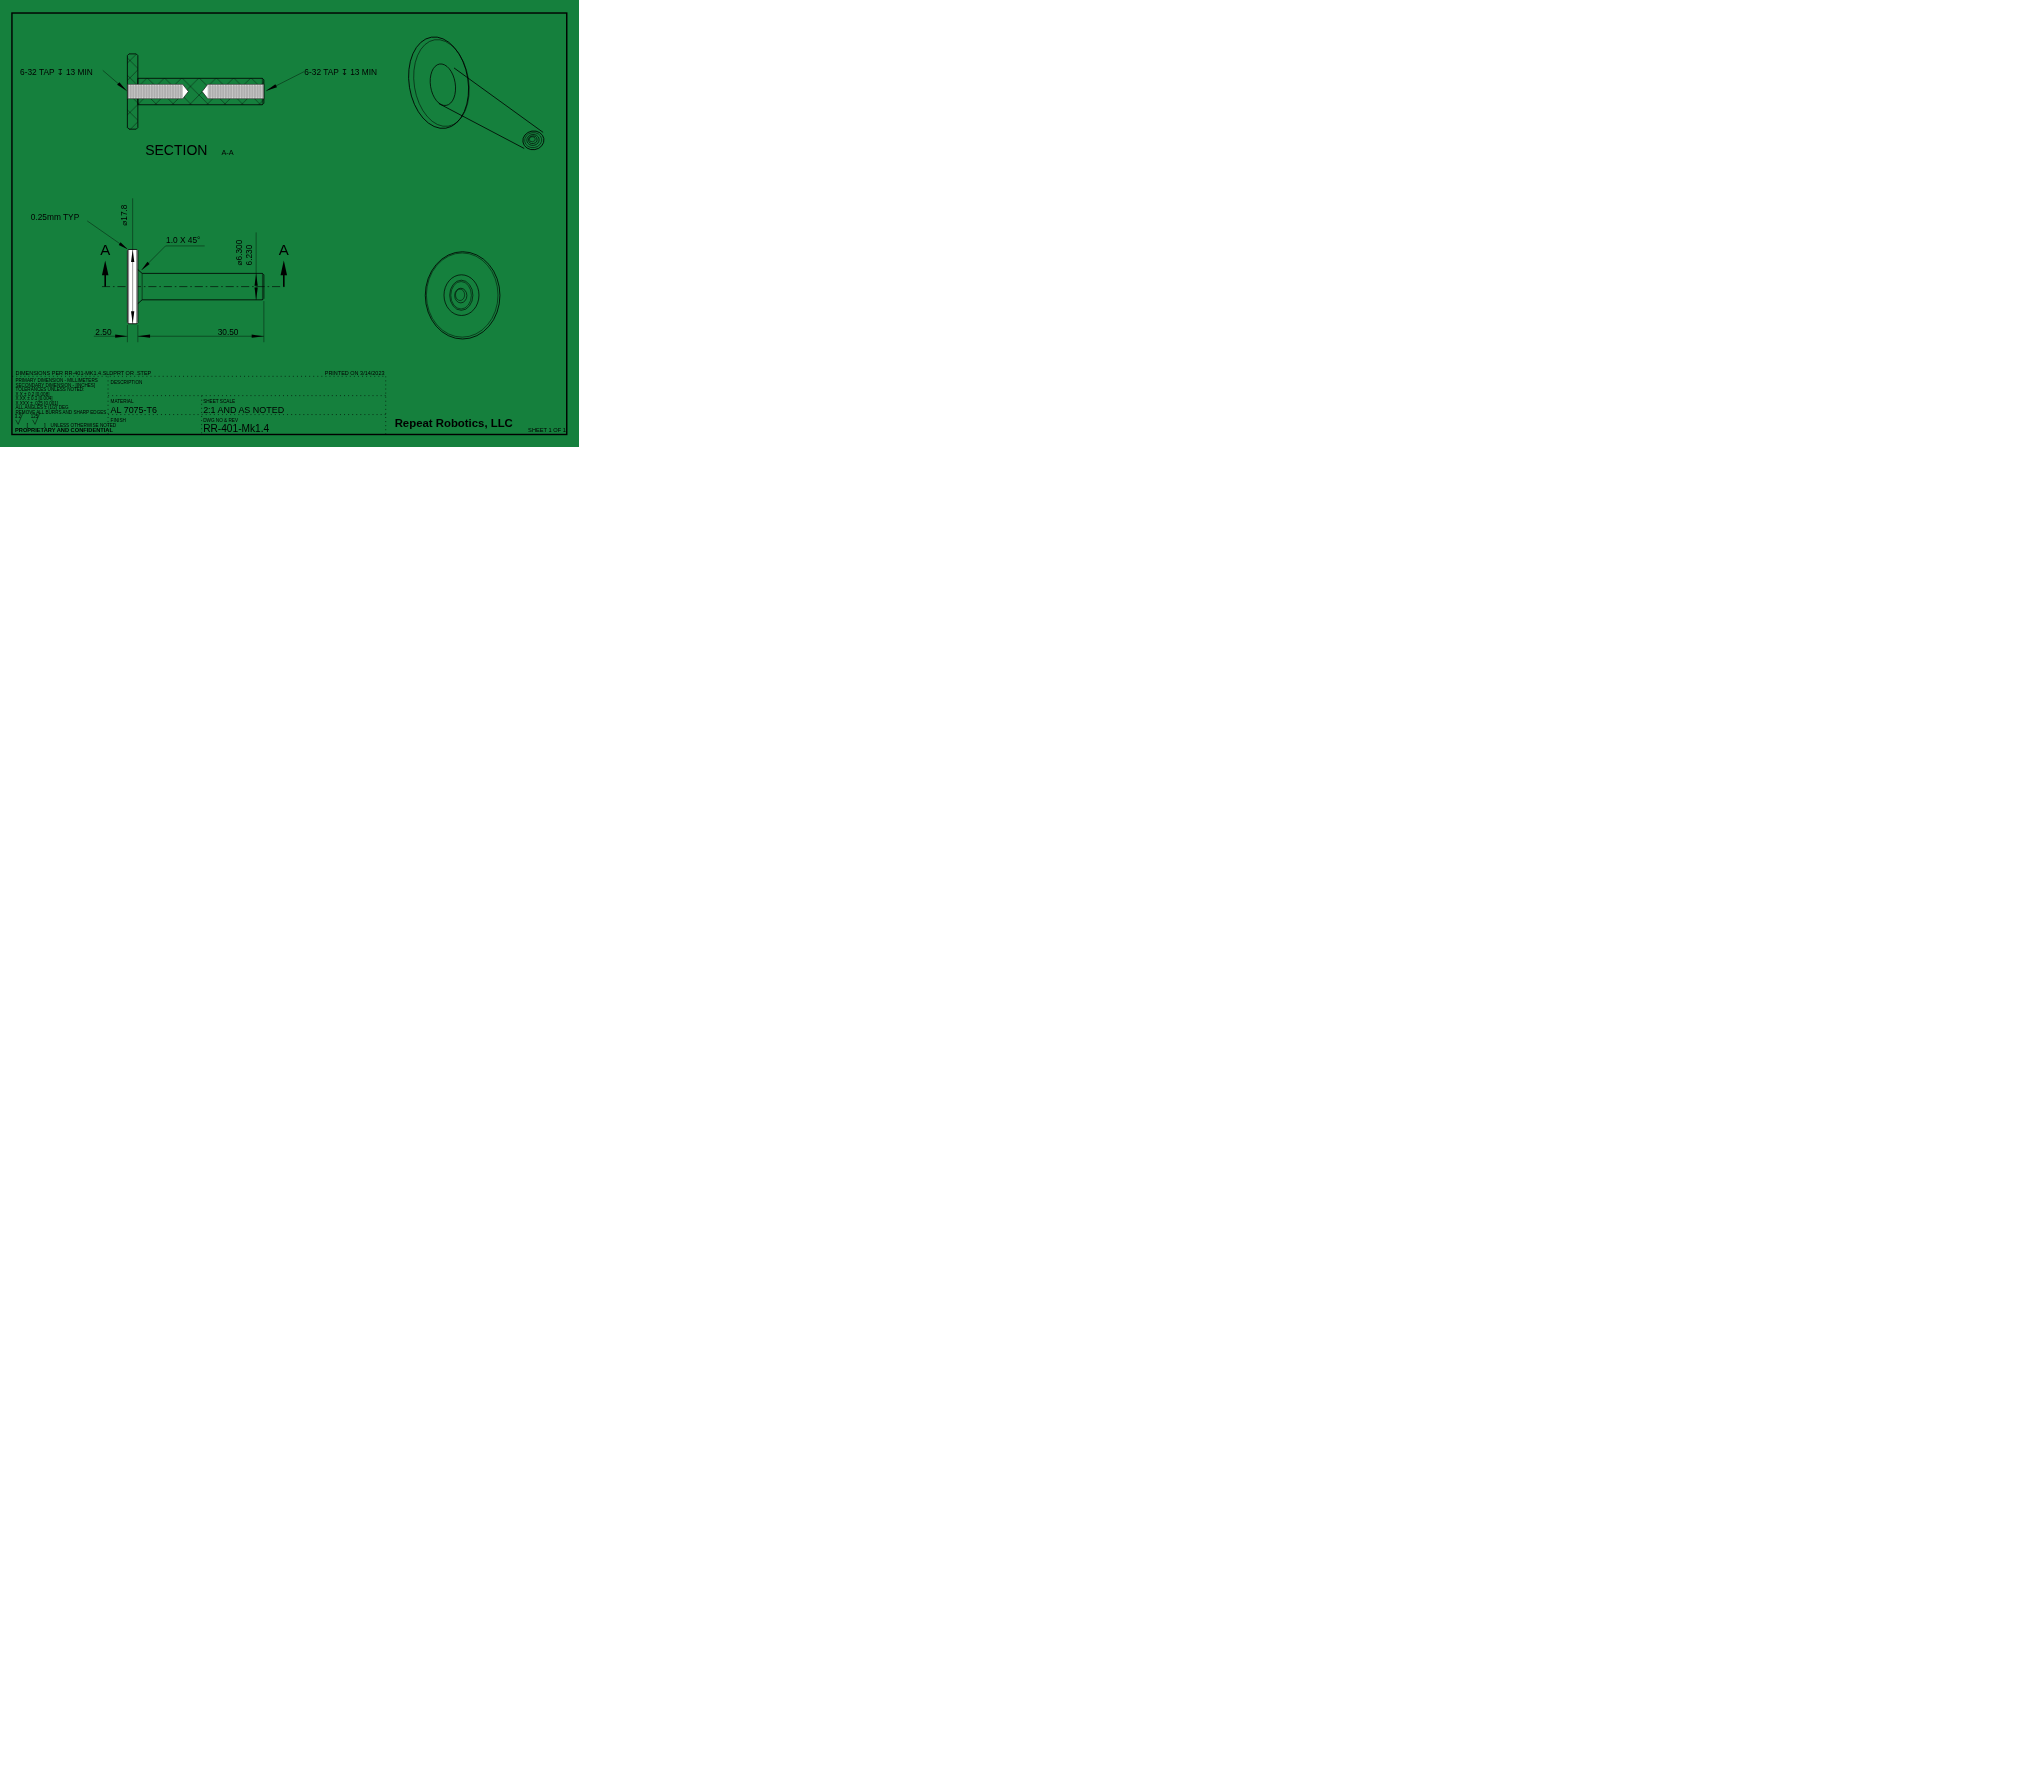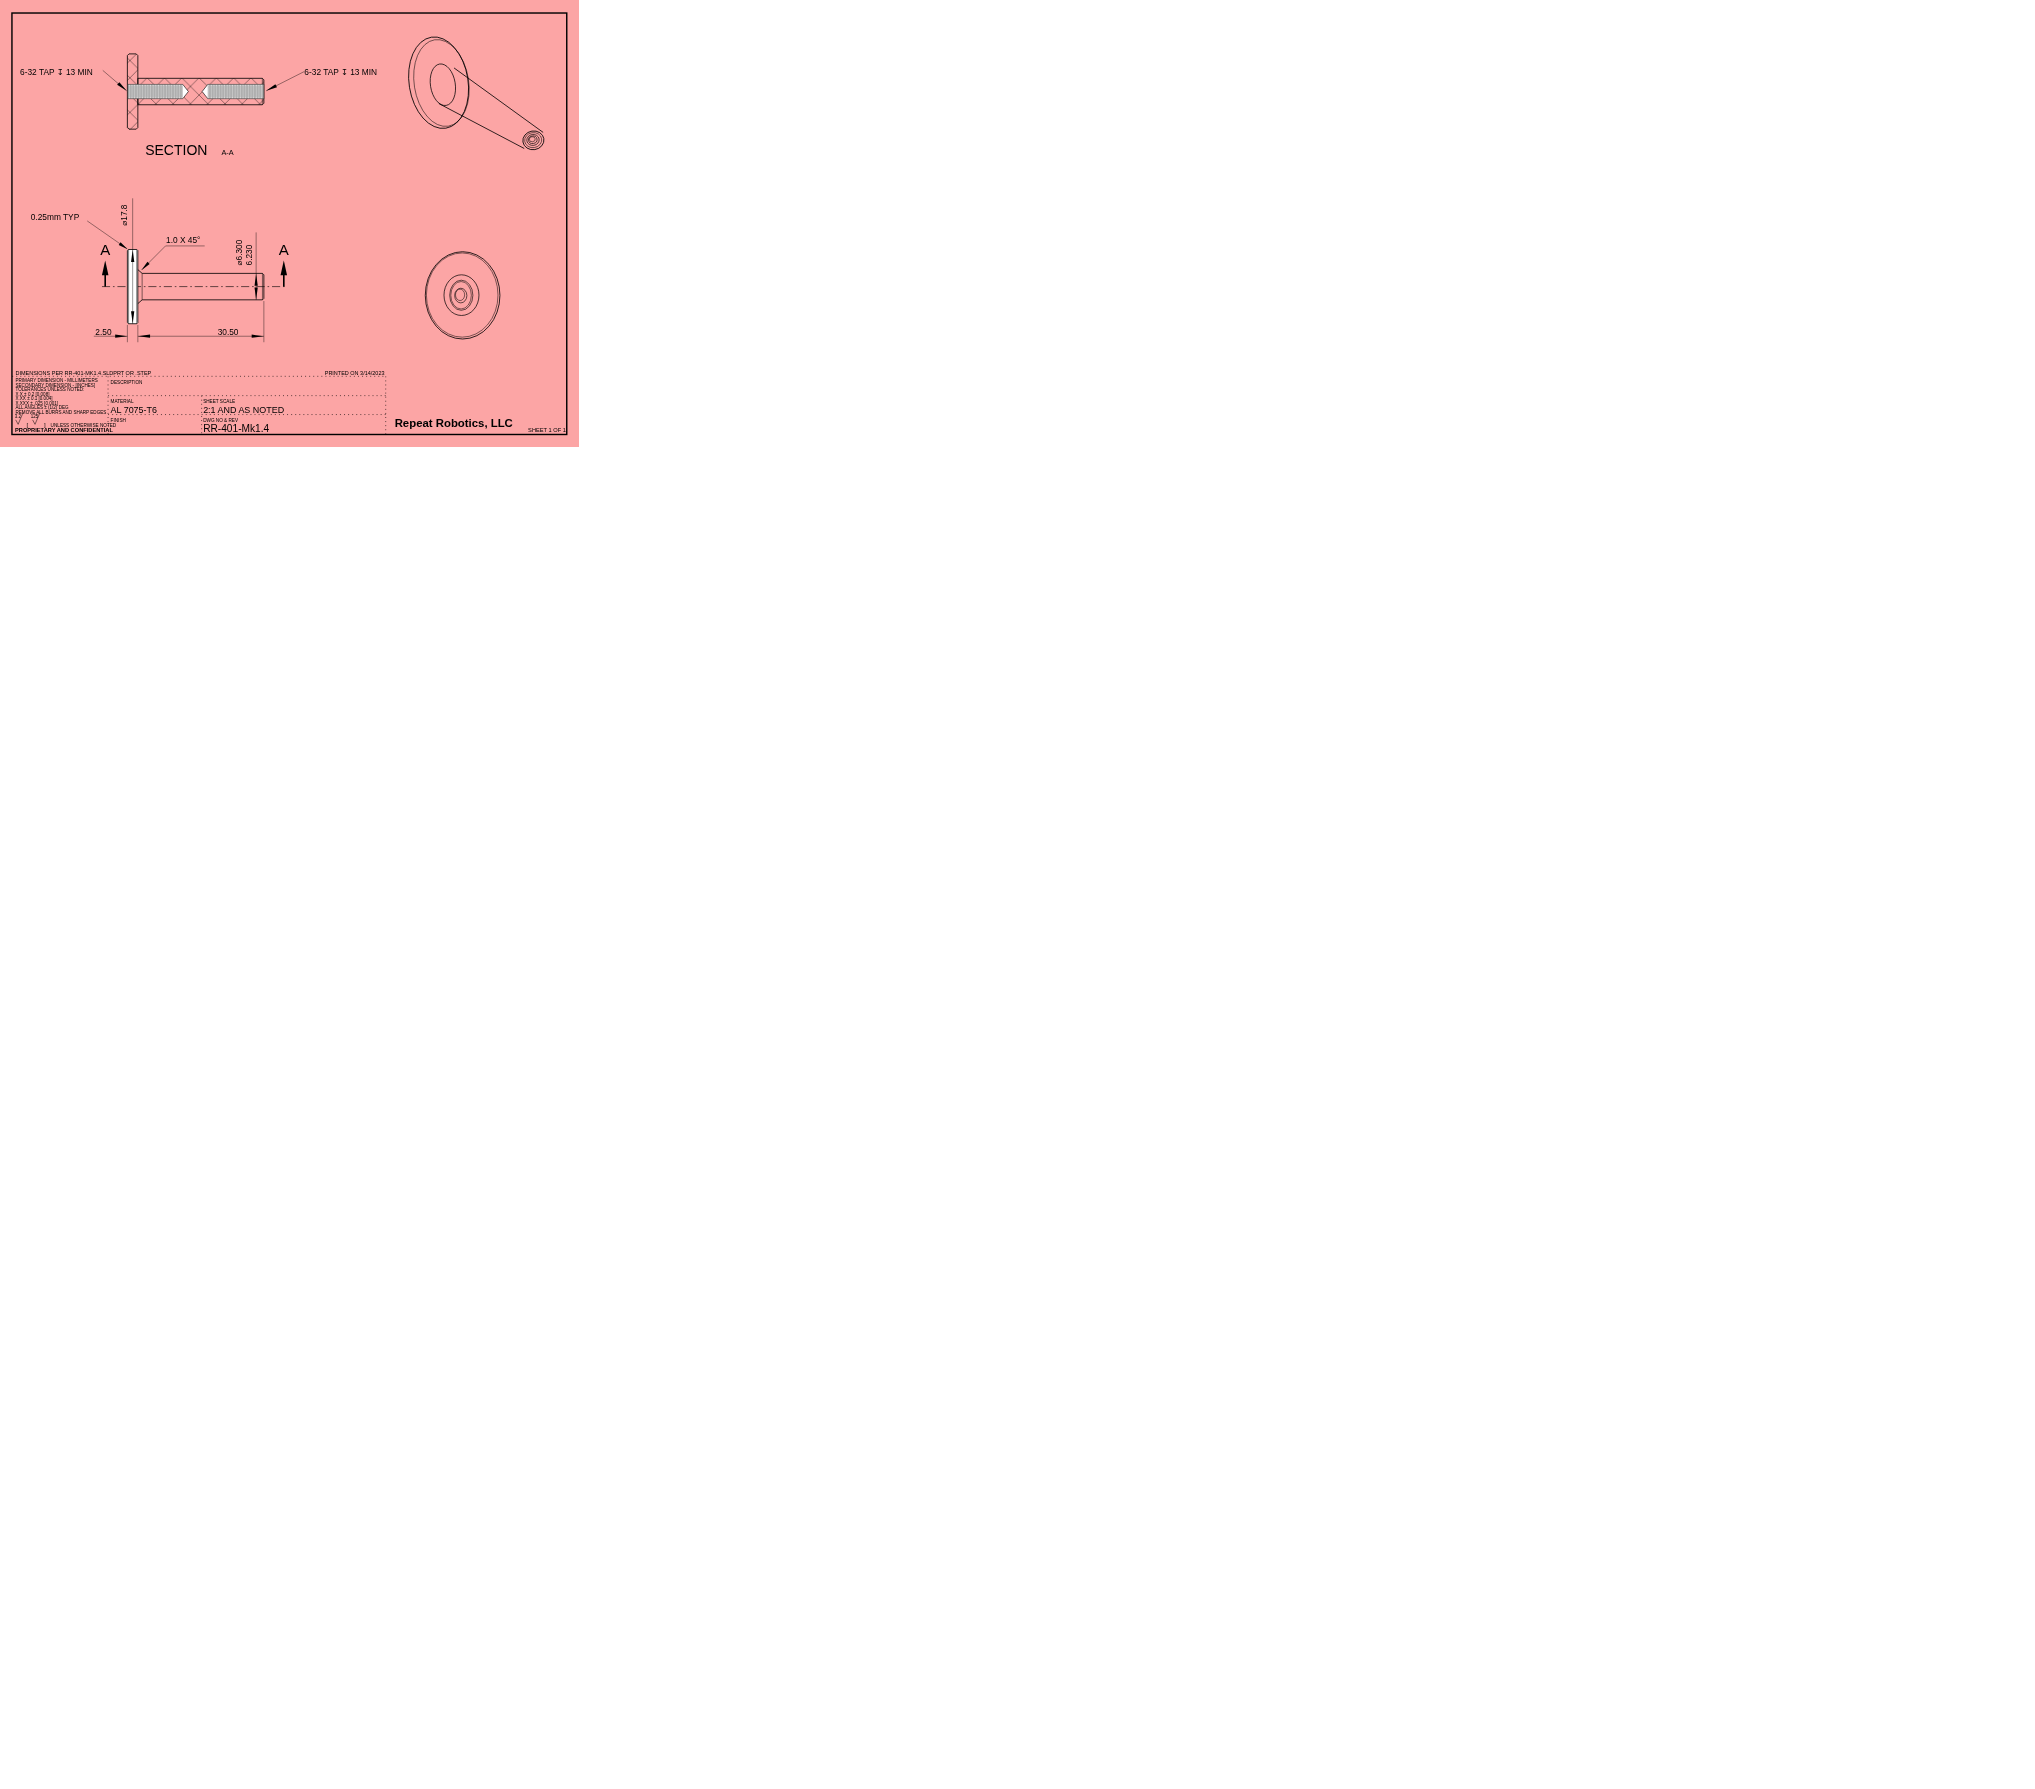"6-32 TAP ↧ 13 MIN" .page { background: #fca5a5 -> #15803d }
